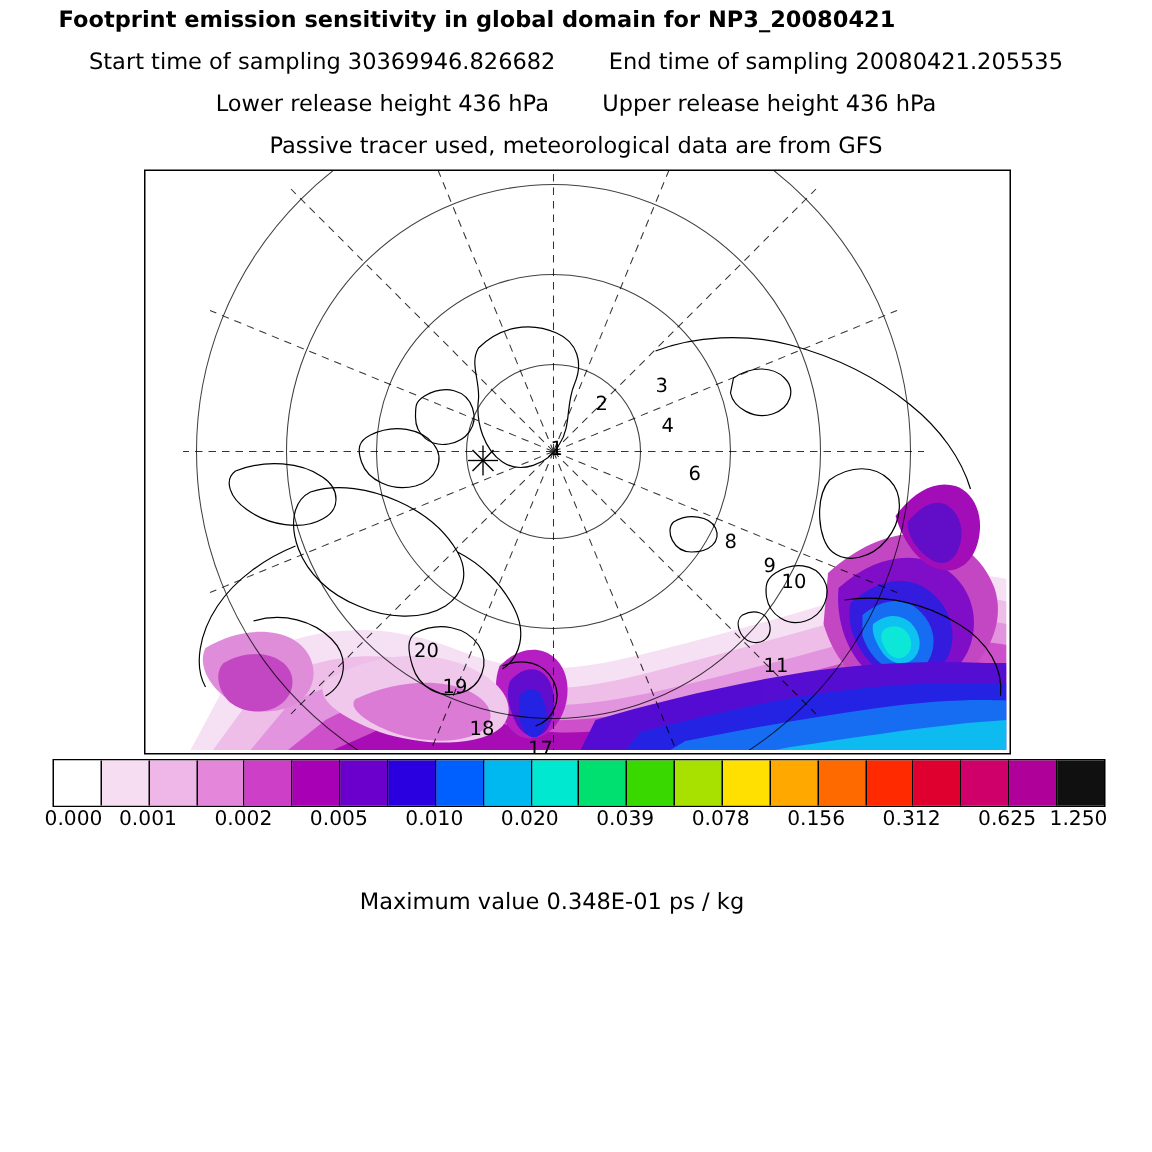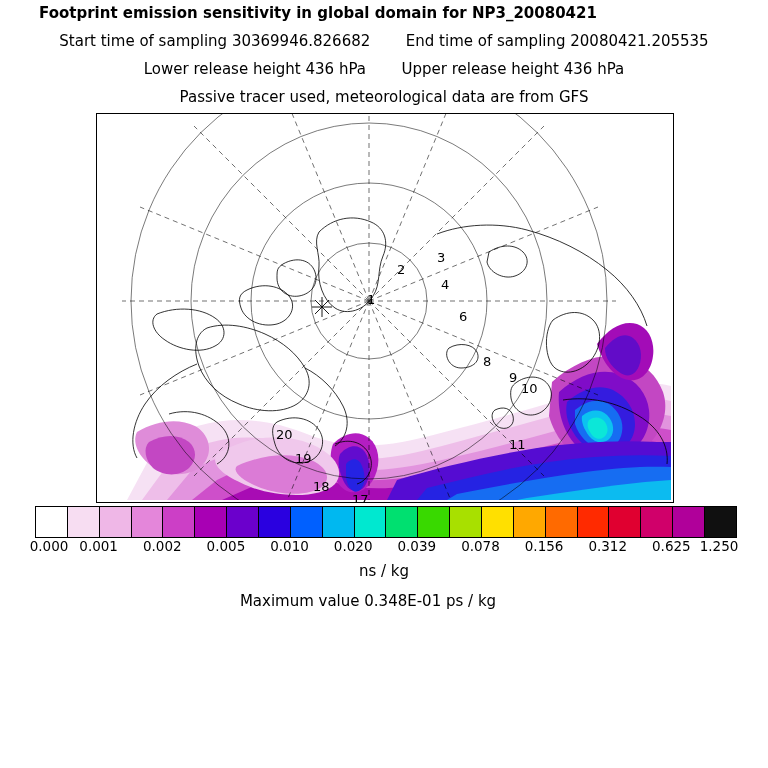"ns / kg" div.units { html: <div>ns / kg</div> -> none }
